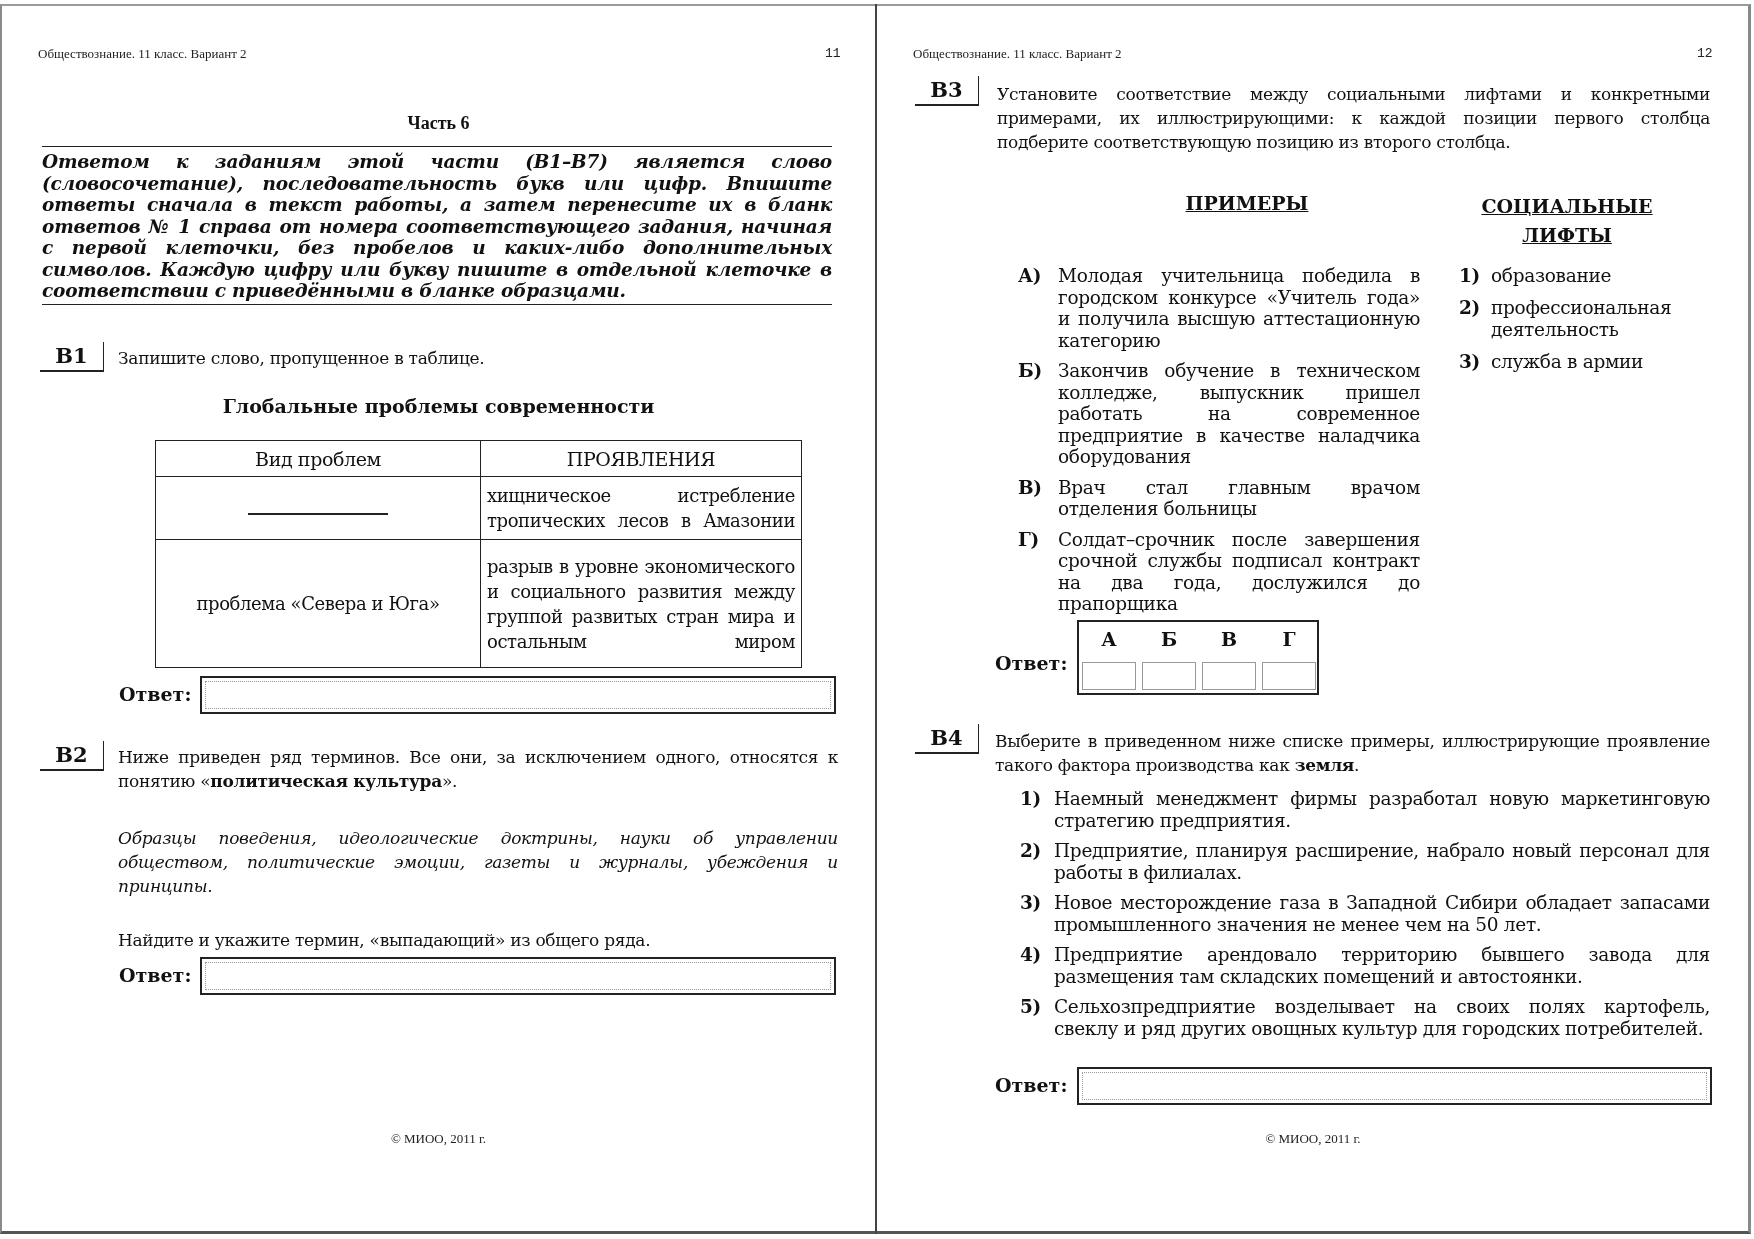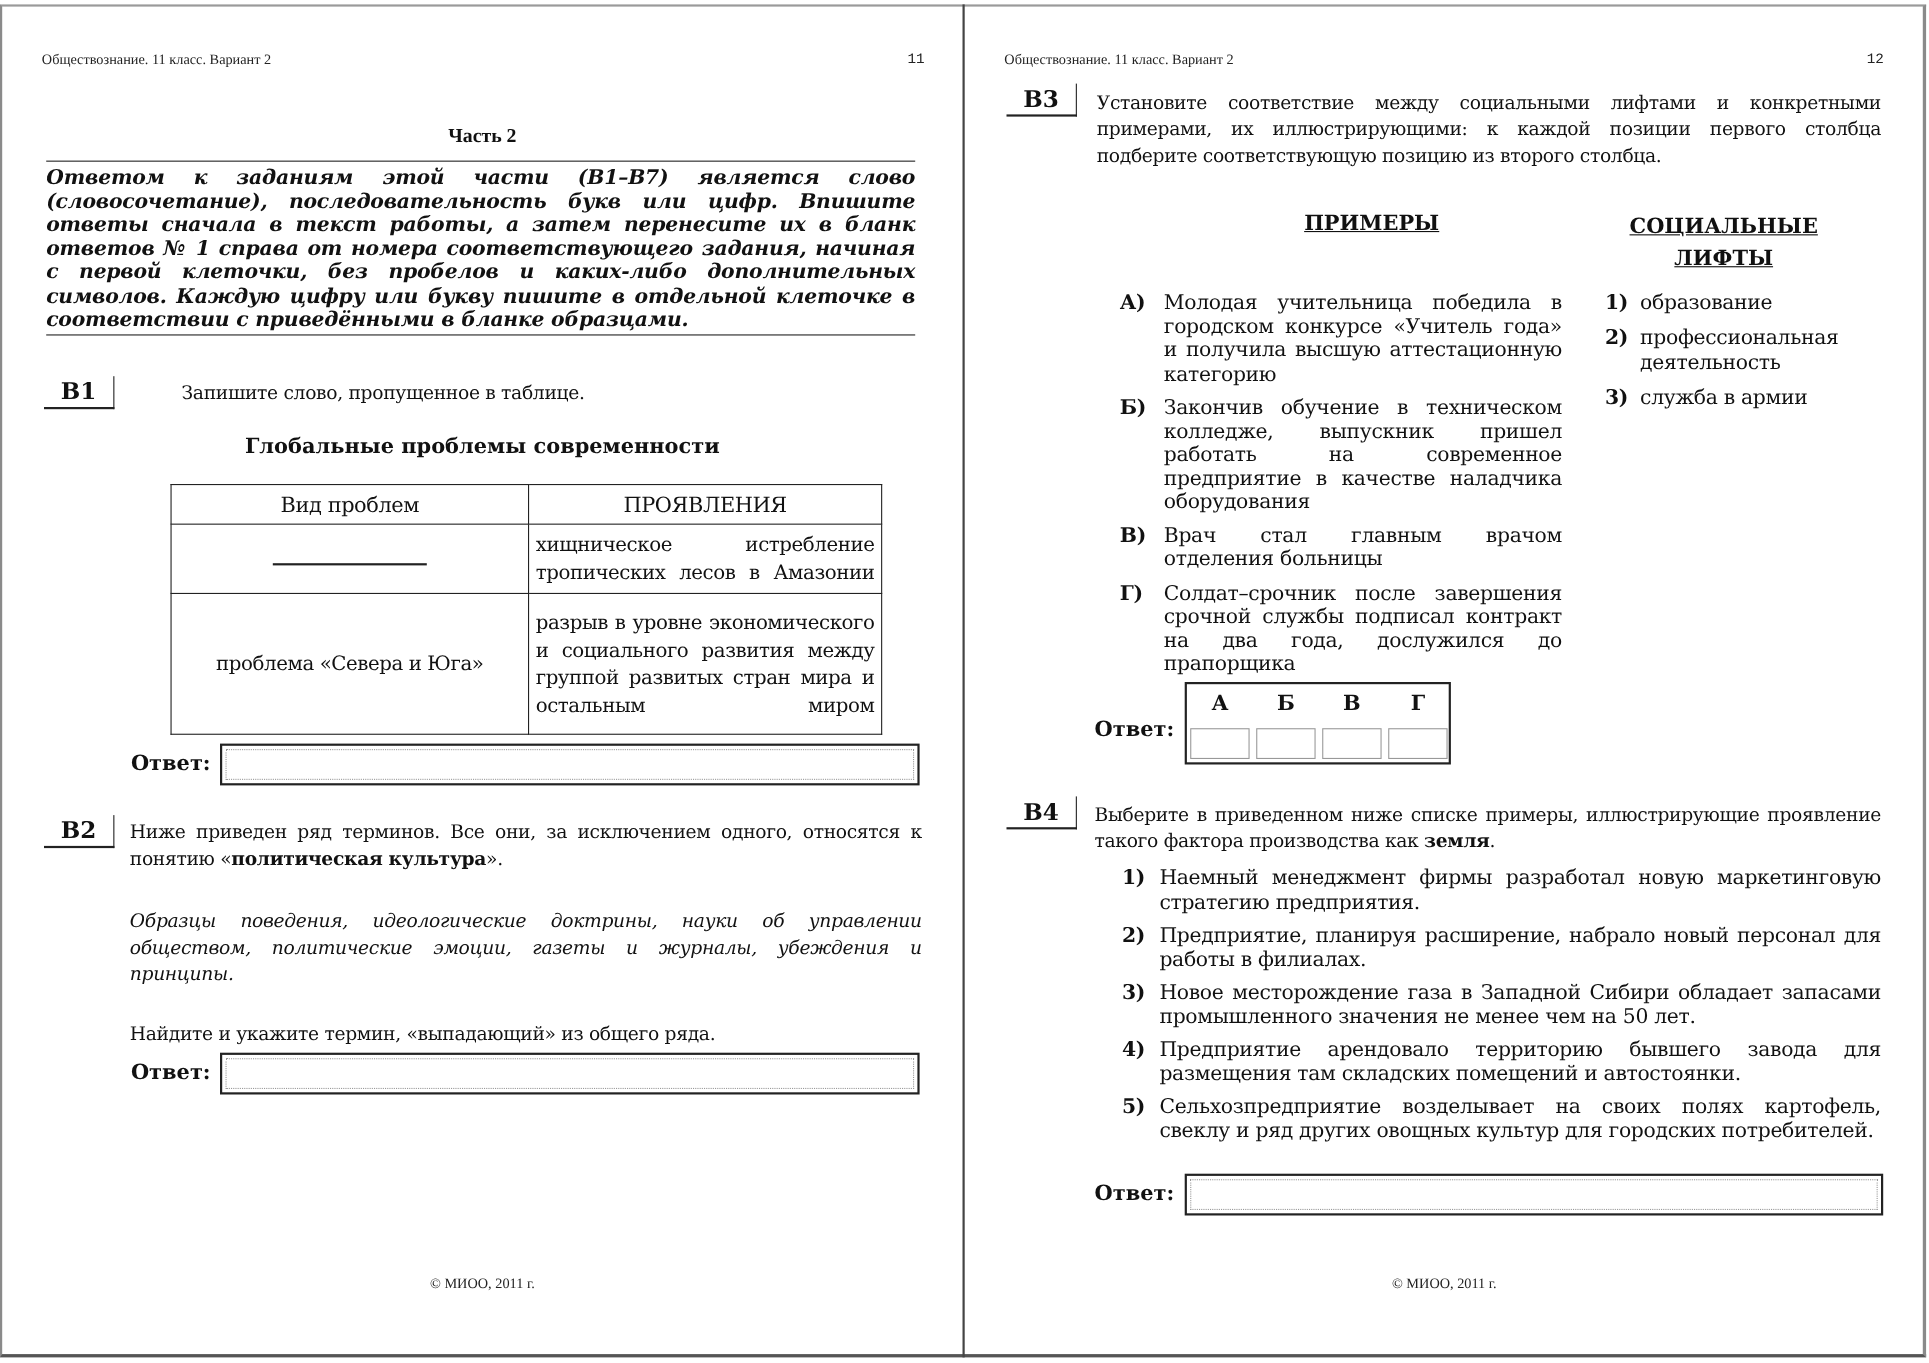"Часть 2" div.part-title { text: 2 -> 6 }
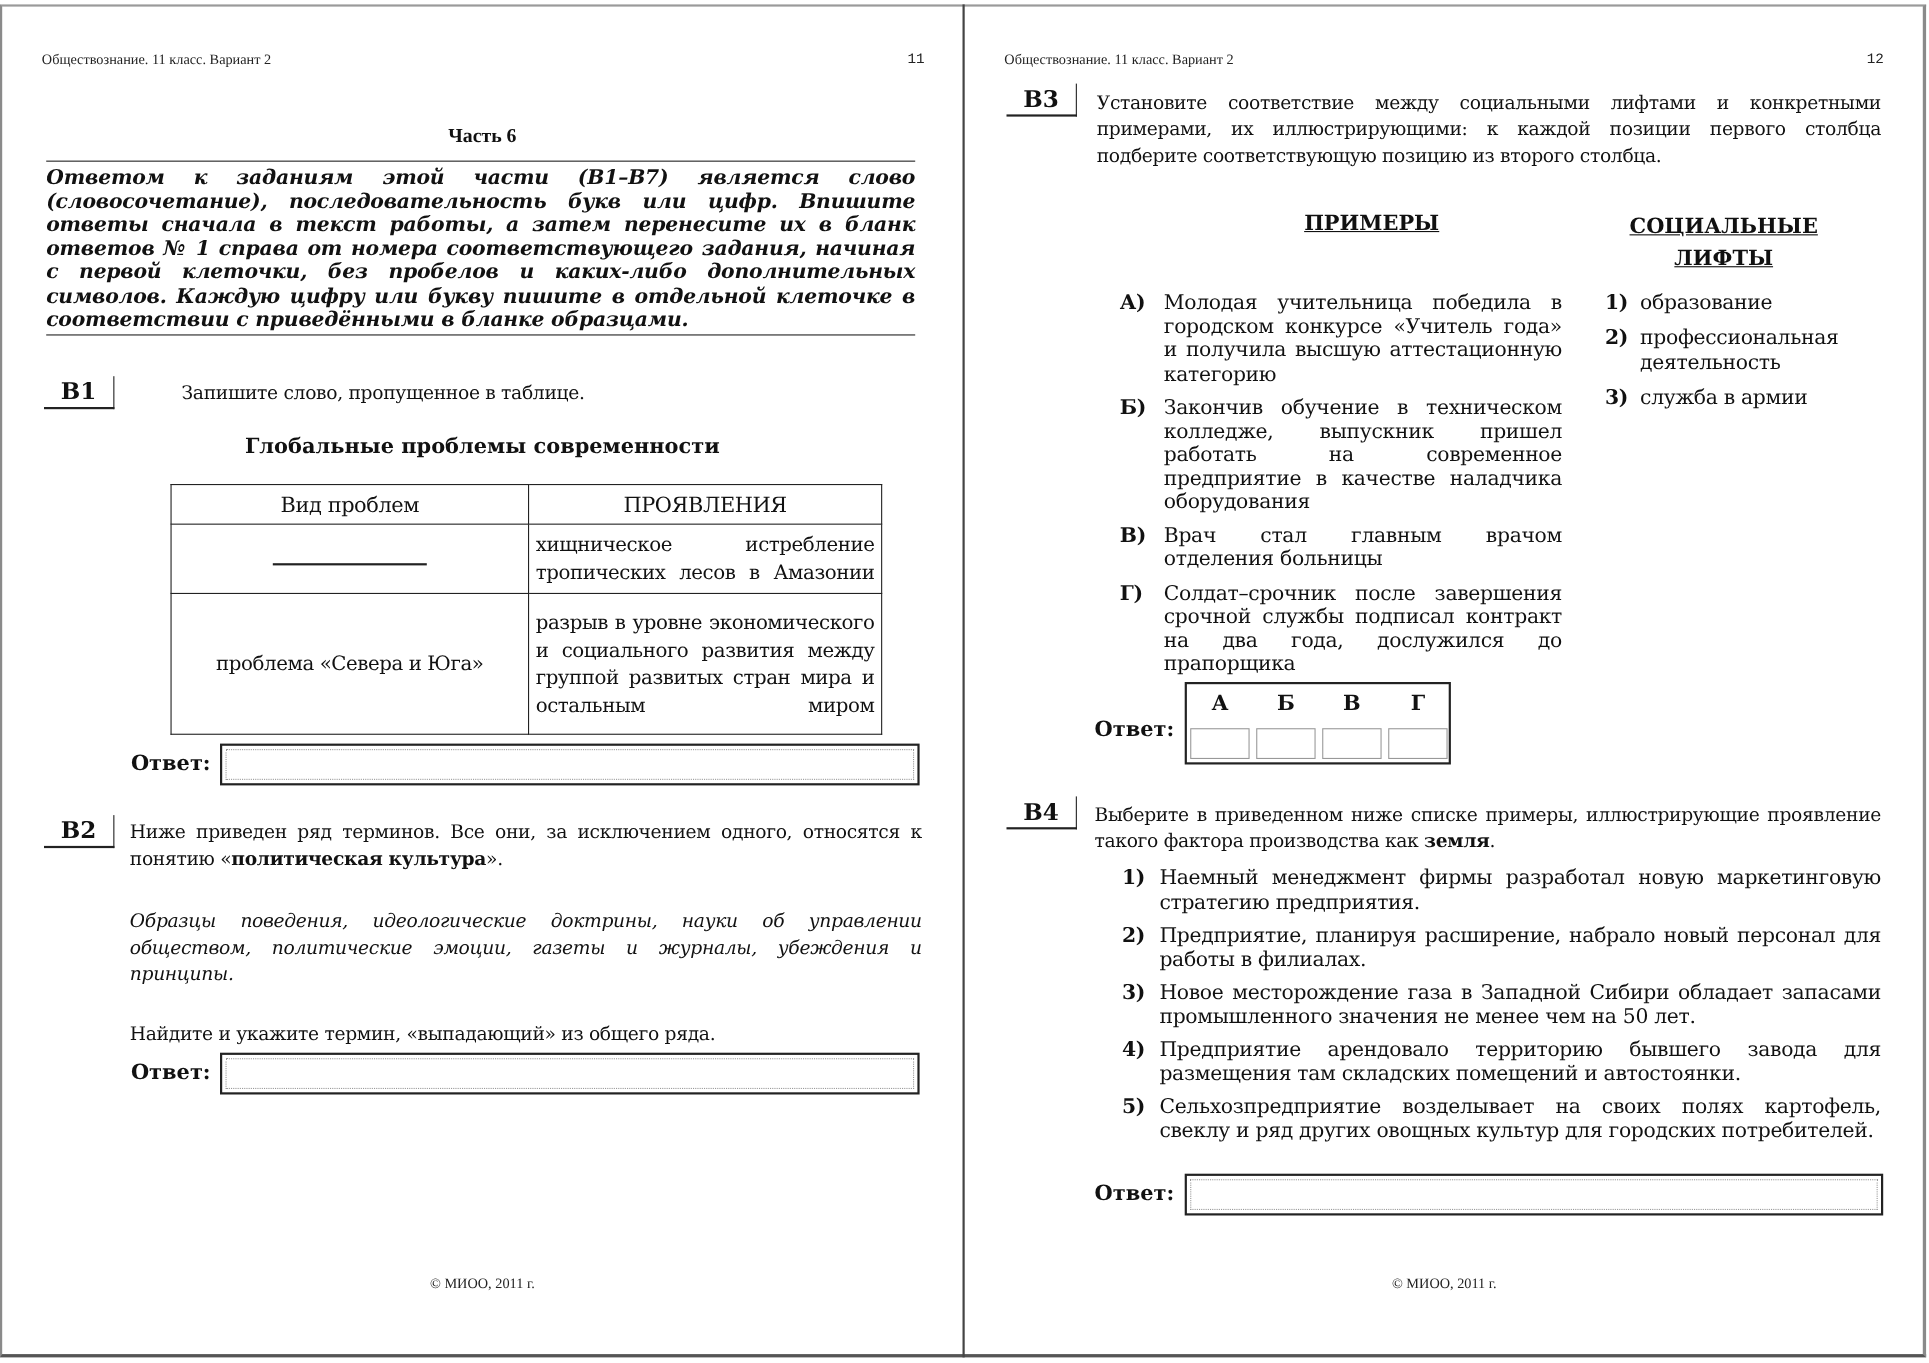"Запишите слово, пропущенное в таблице." div.tasktext { margin-left: 47px -> none }
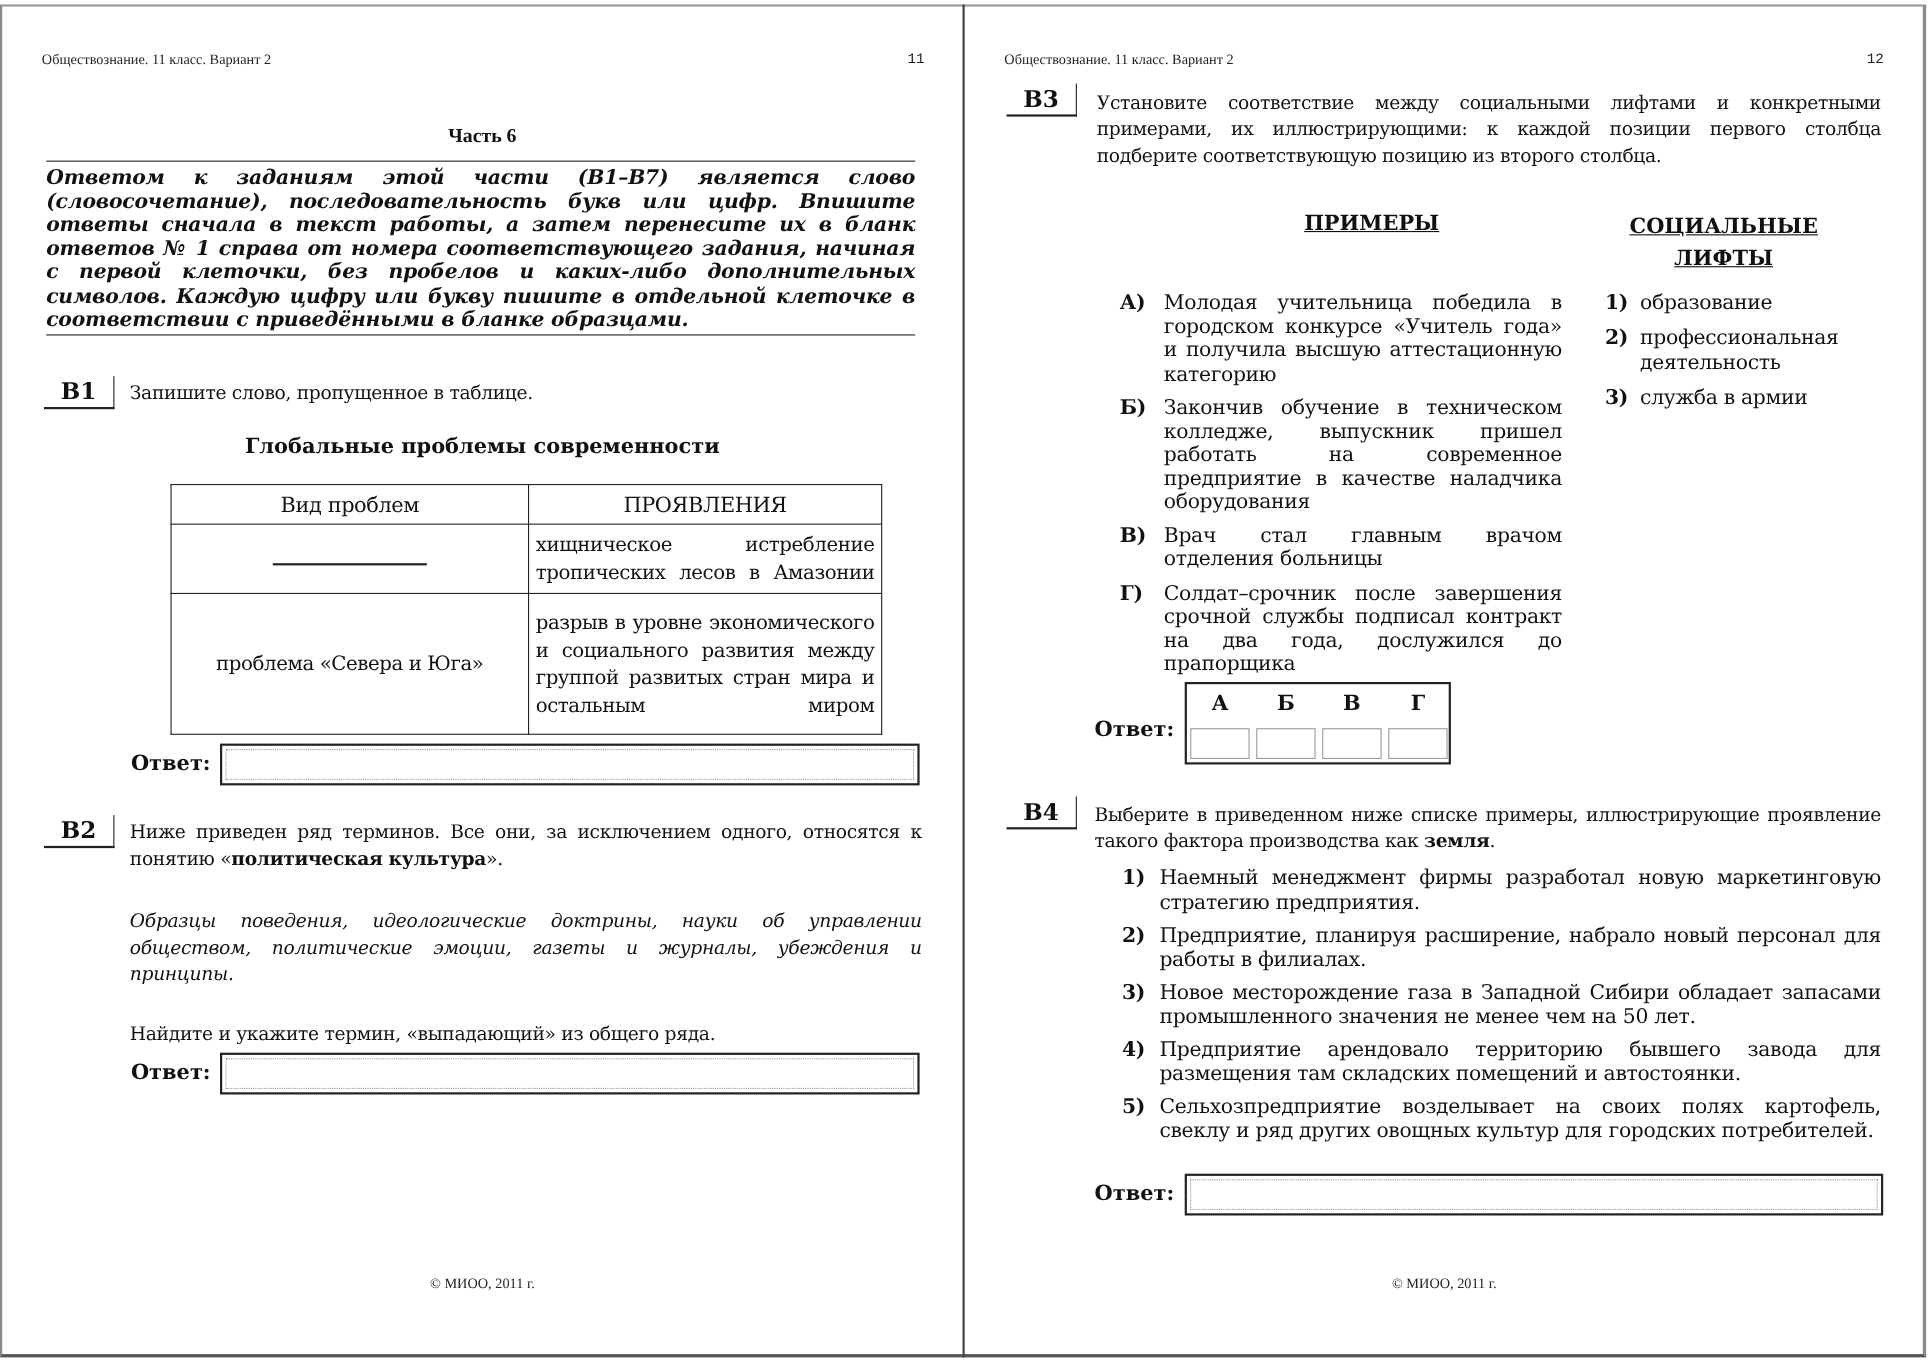"© МИОО, 2011 г." .footer { top: 1153px -> 1125px }
